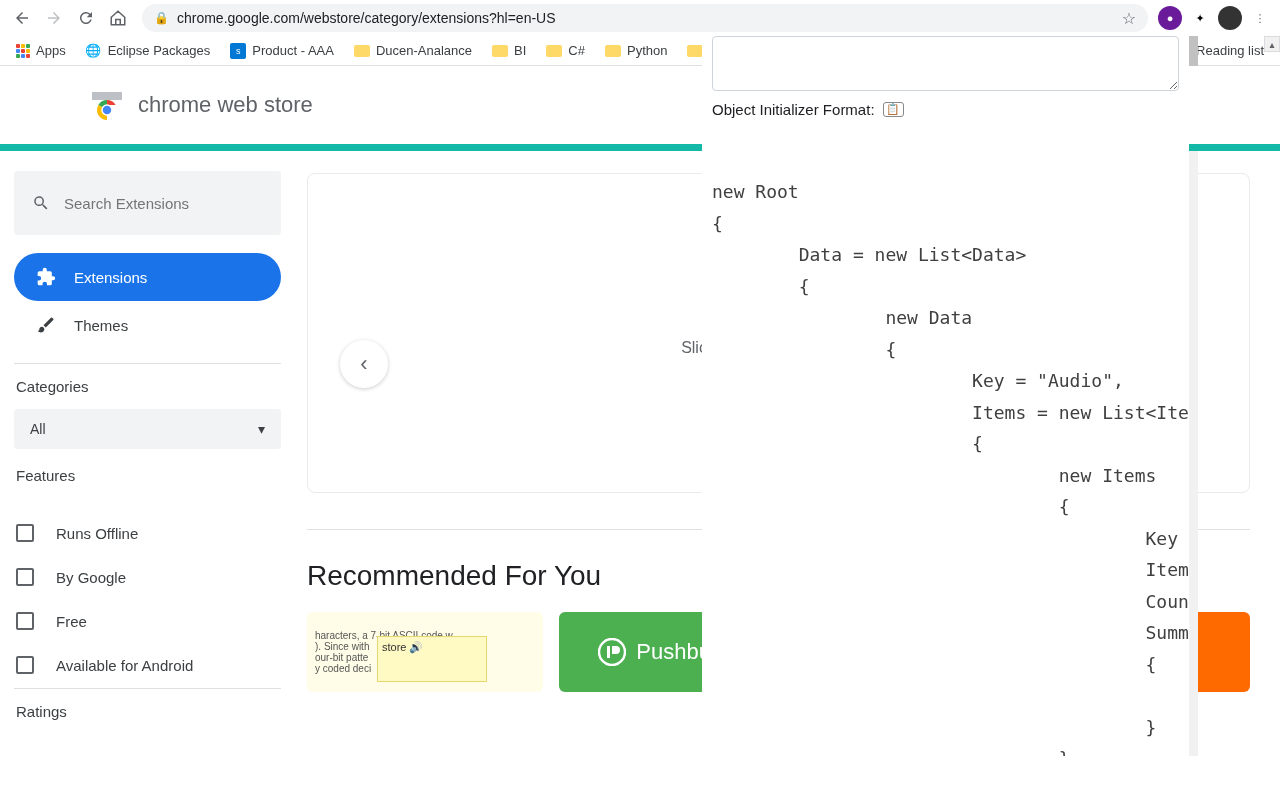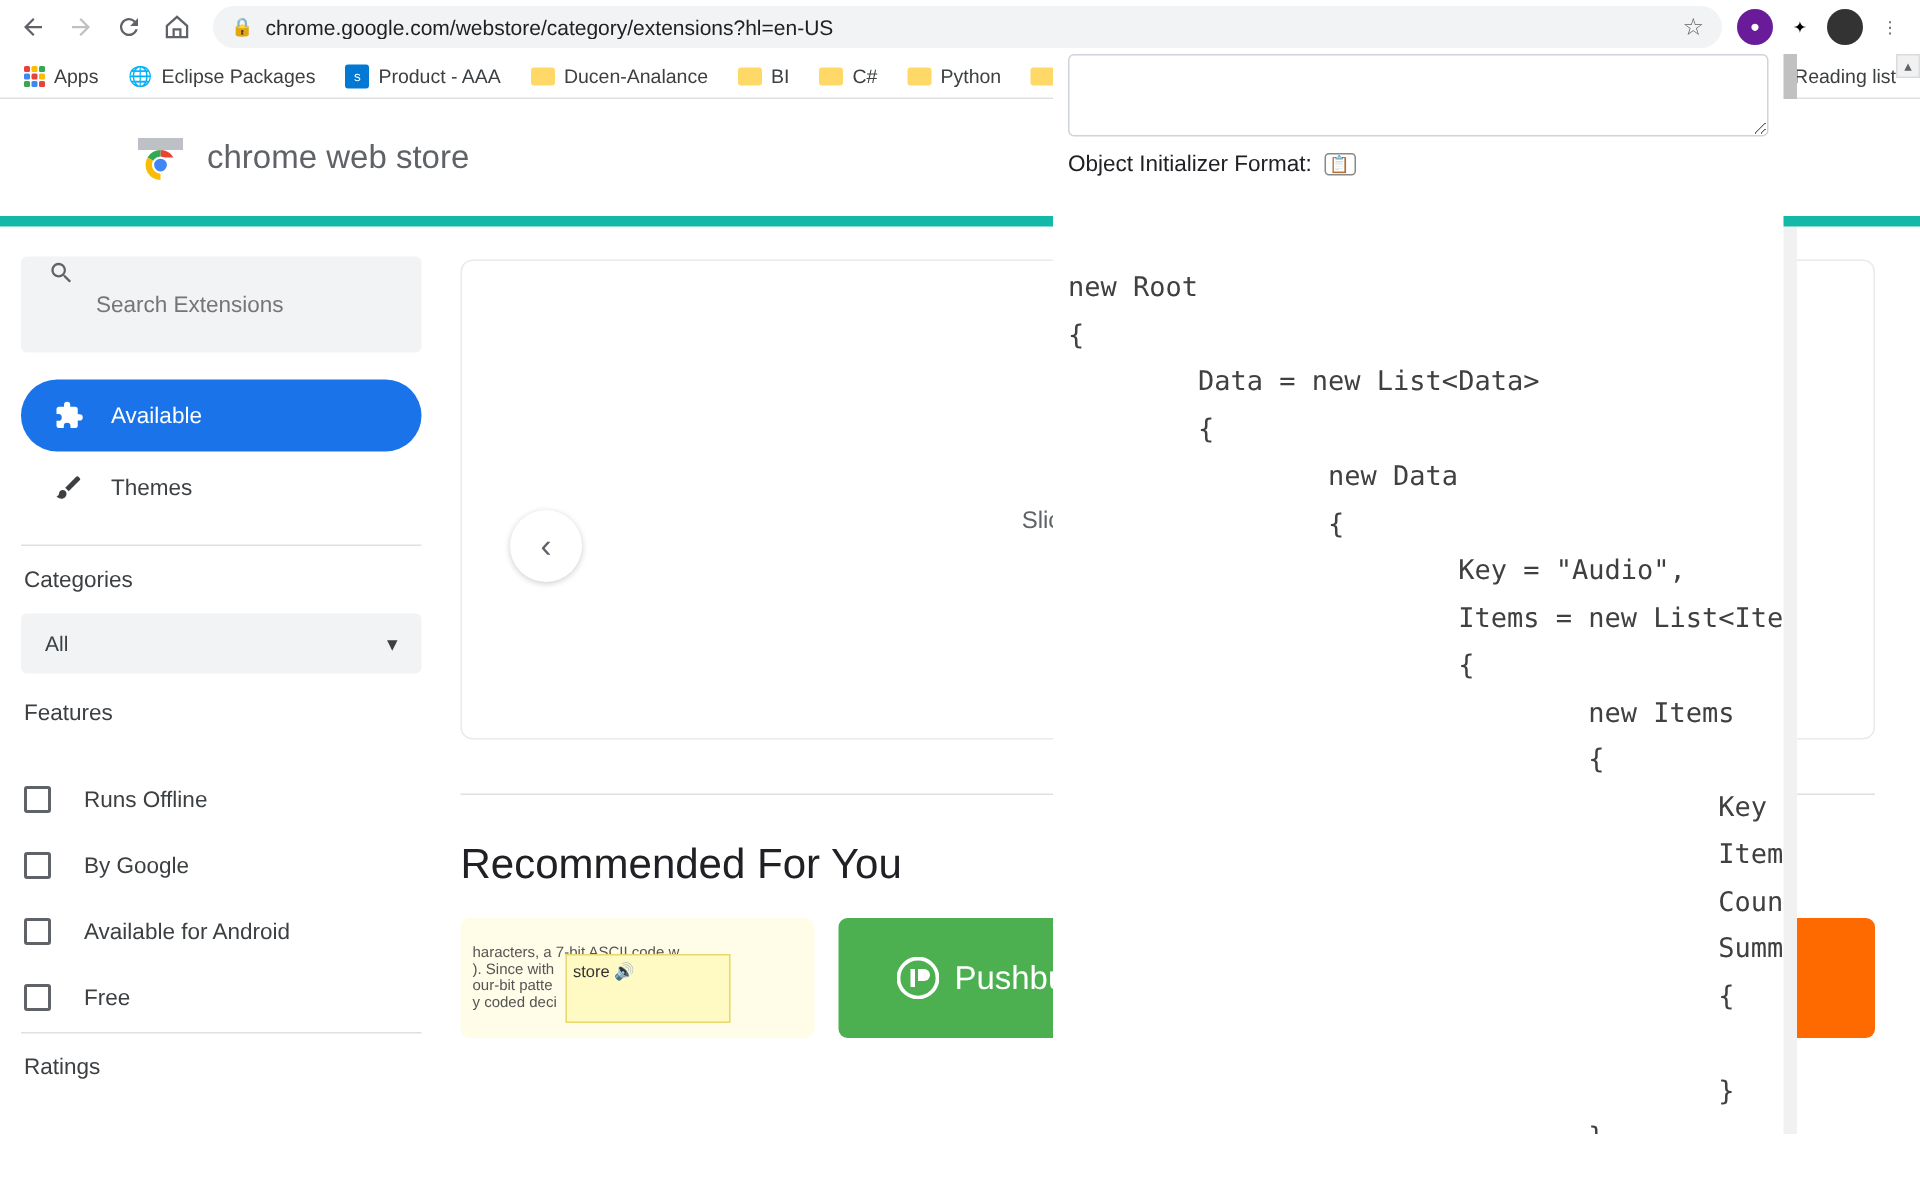"Search Extensions" .search-box { align-items: none -> center }
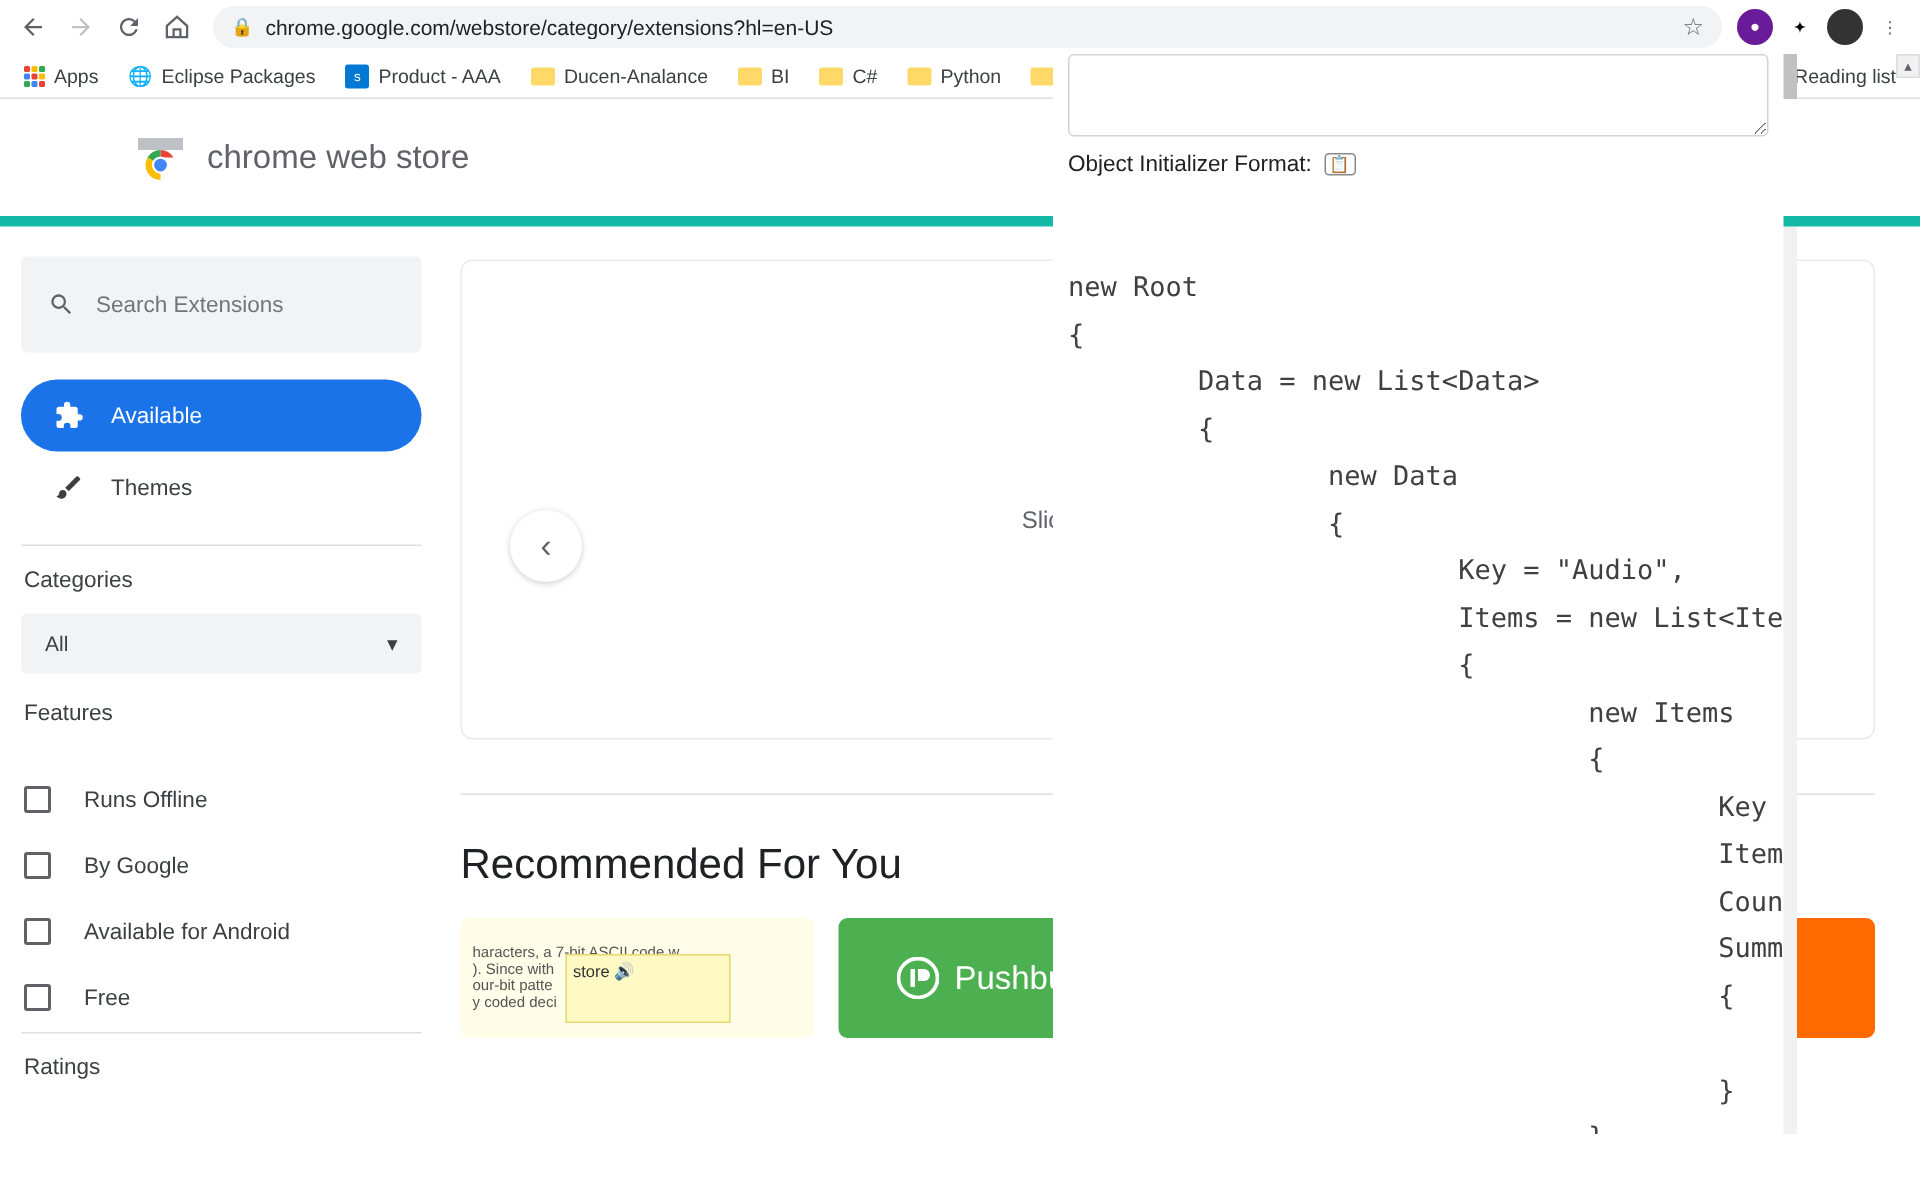"Available" span { text: Available -> Extensions }
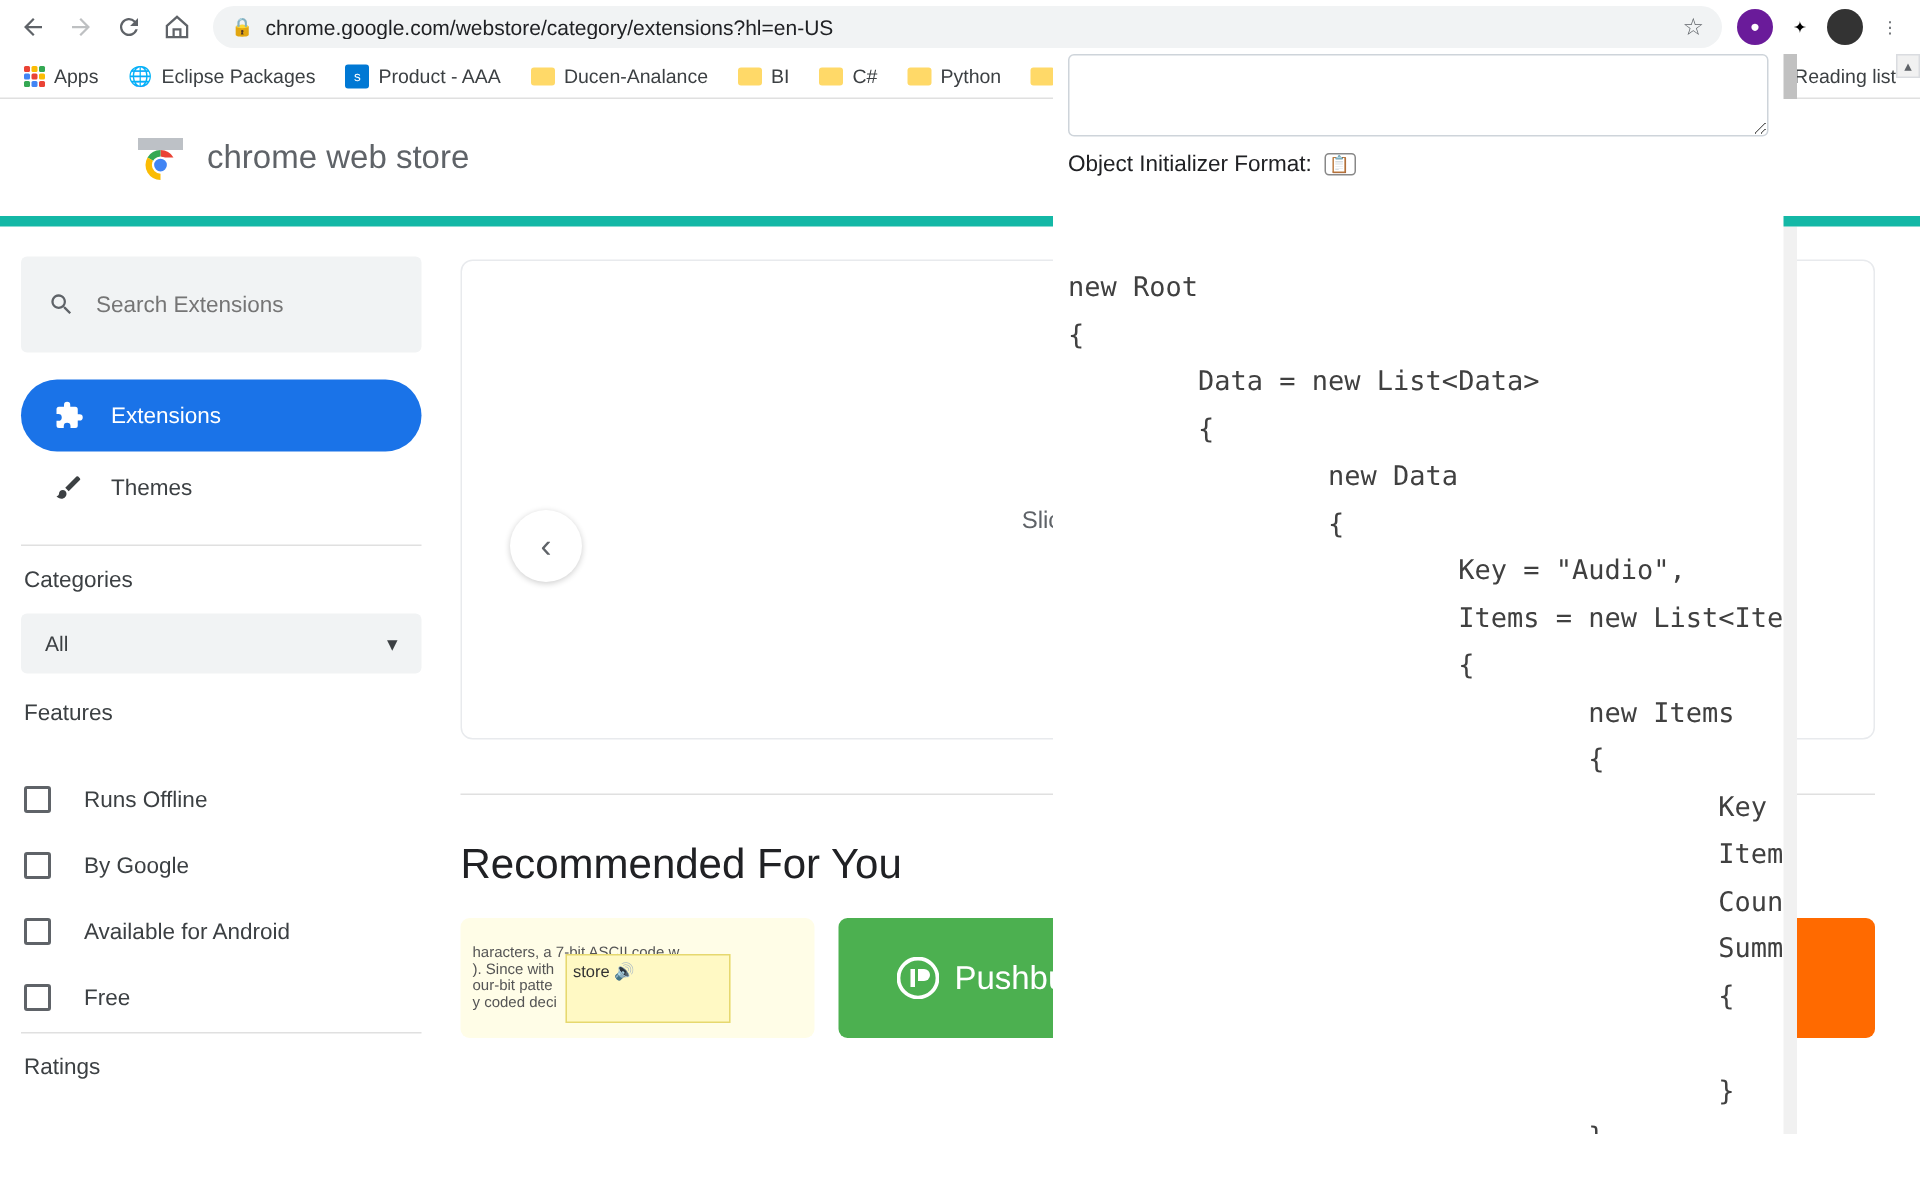"Available for Android" div.feat { order: before "Free" -> after "Free" }
